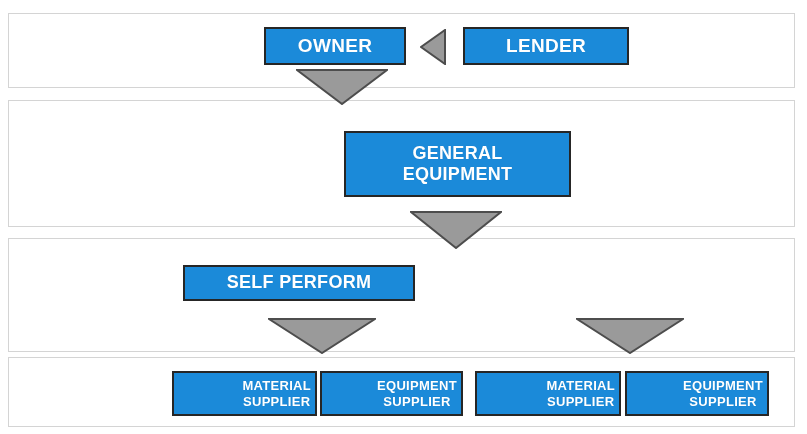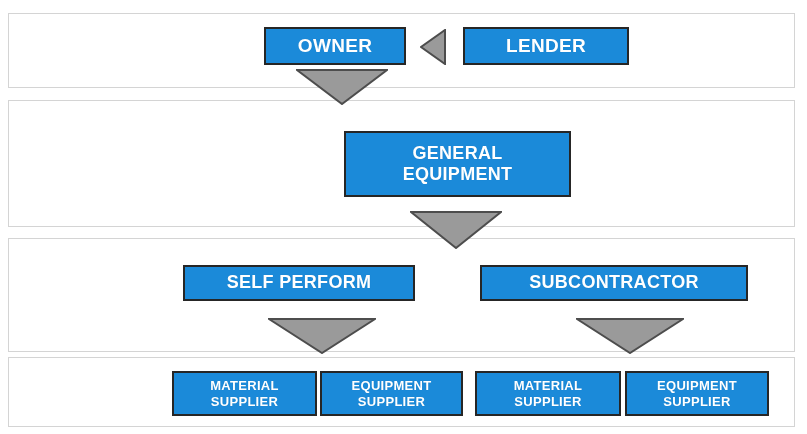"SUBCONTRACTOR" div.node { html: <div> <span>SUBCONTRACTOR</span> </div> -> none }
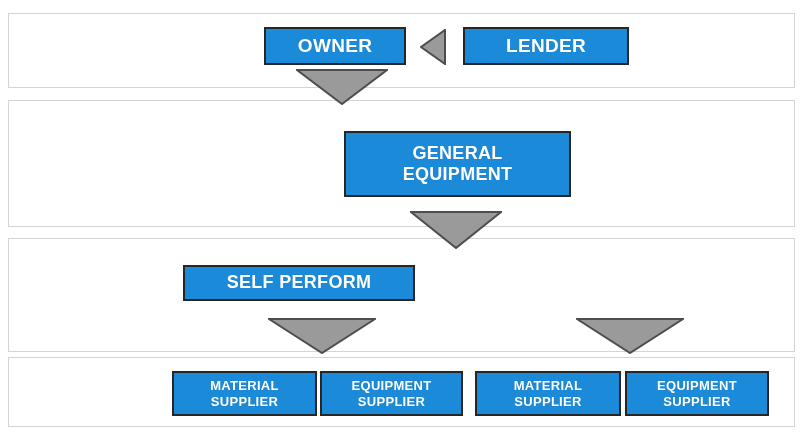"MATERIAL" .node.sm { justify-content: none -> flex-end }
